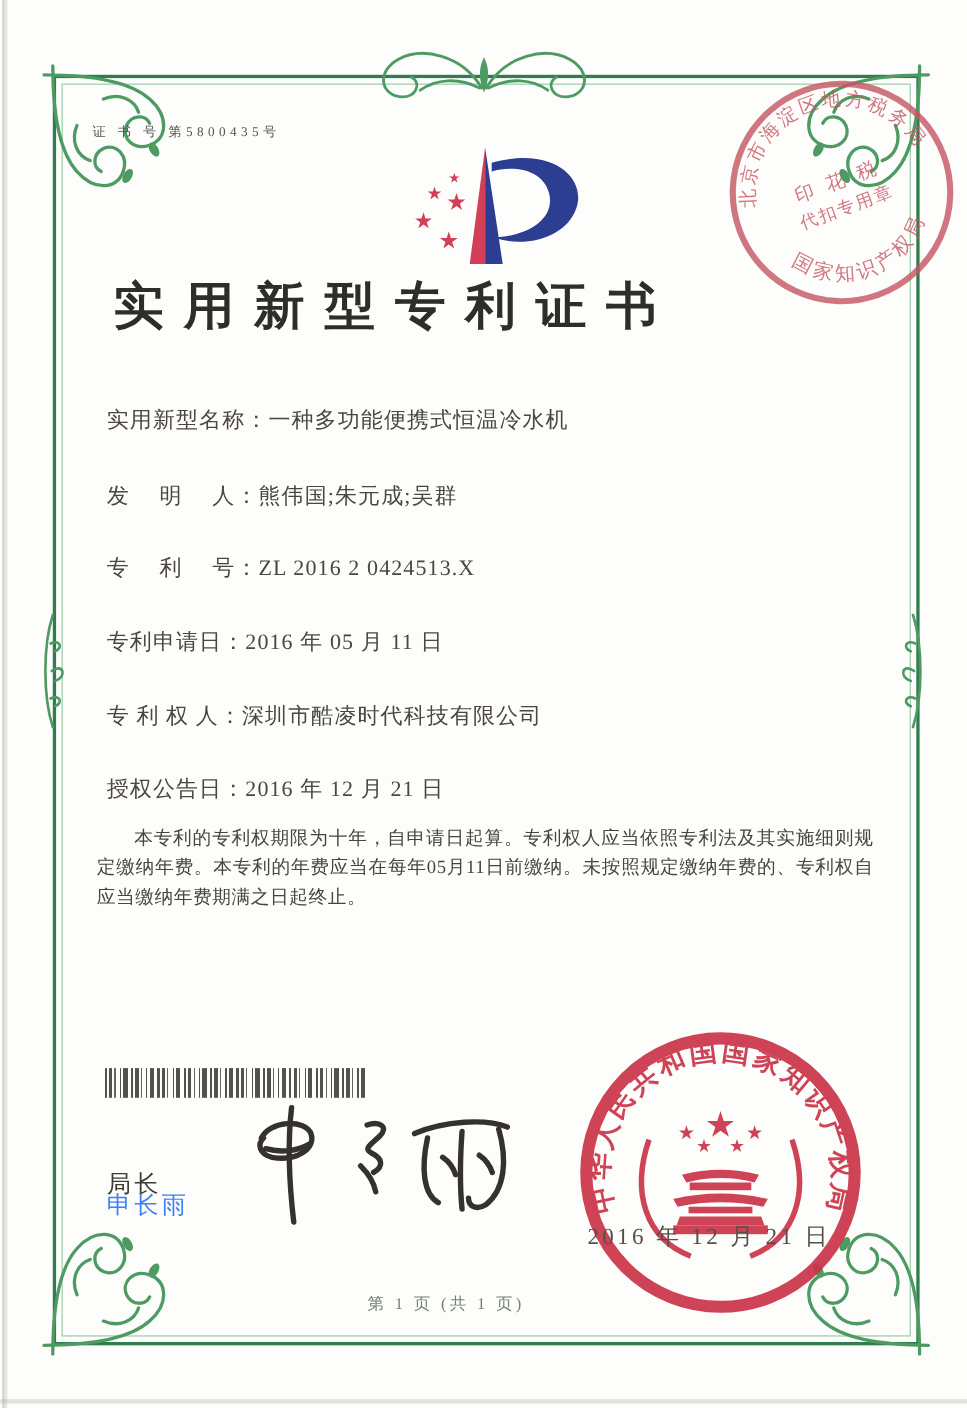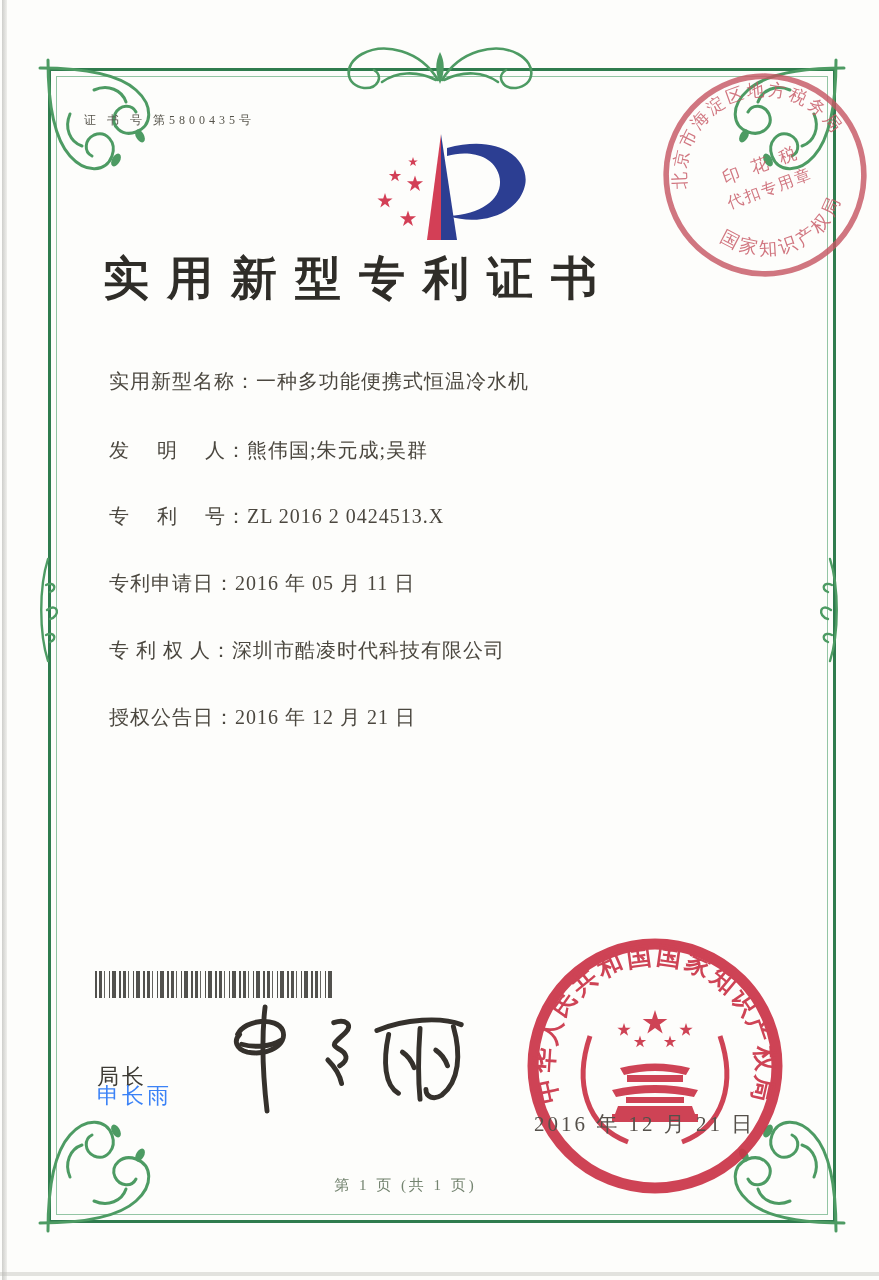"实用新型名称：一种多功能便携式恒温冷水机" .field-row { margin-left: 12px -> none }
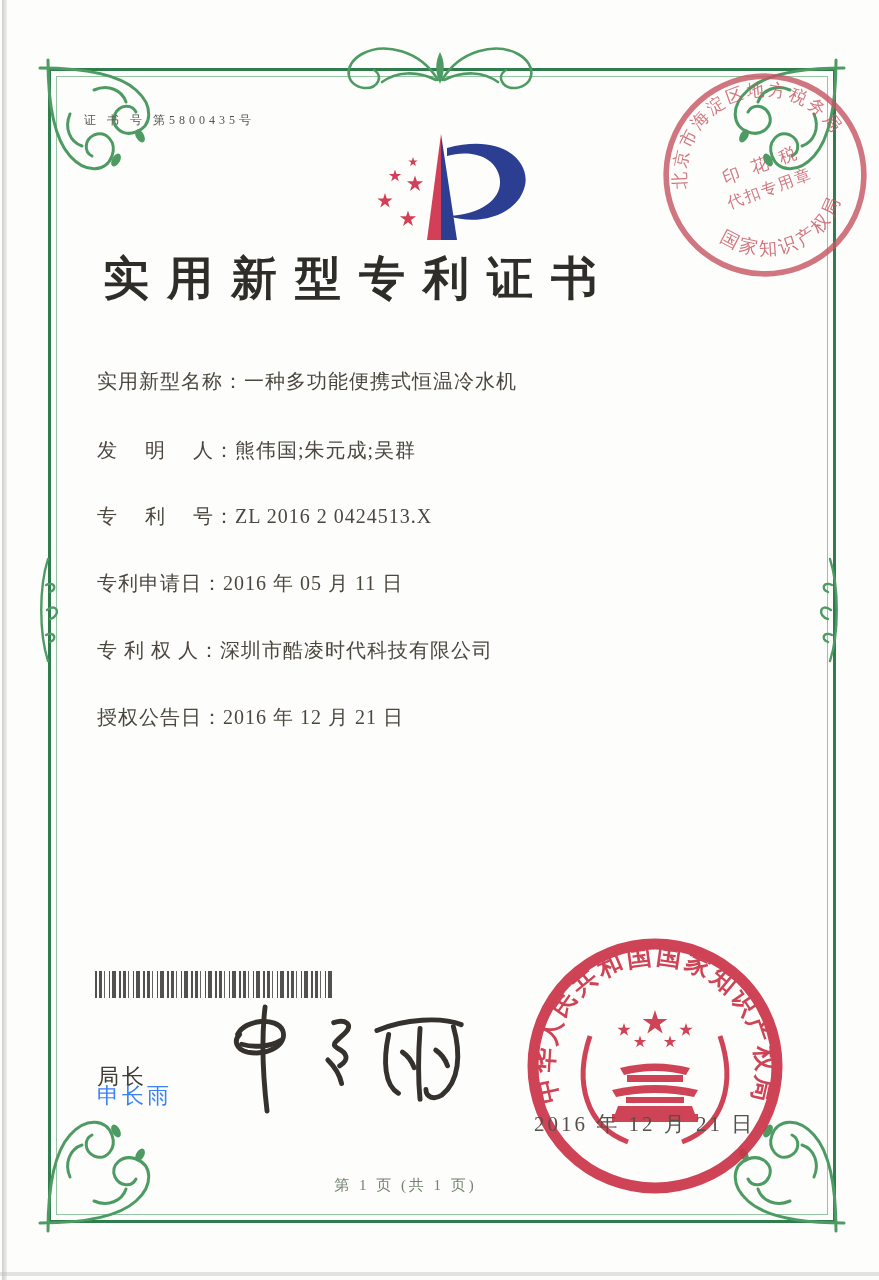"本专利的专利权期限为十年，自申请日起算。专利权人应当依照专利法及其实施细则规定缴" p { html: none -> <p>本专利的专利权期限为十年，自申请日起算。专利权人应当依照专利法及其实施细则规定缴纳年费。本专利的年费应当在每年05月11日前缴纳。未按照规定缴纳年费的、专利权自应当缴纳年费期满之日起终止。</p> }
